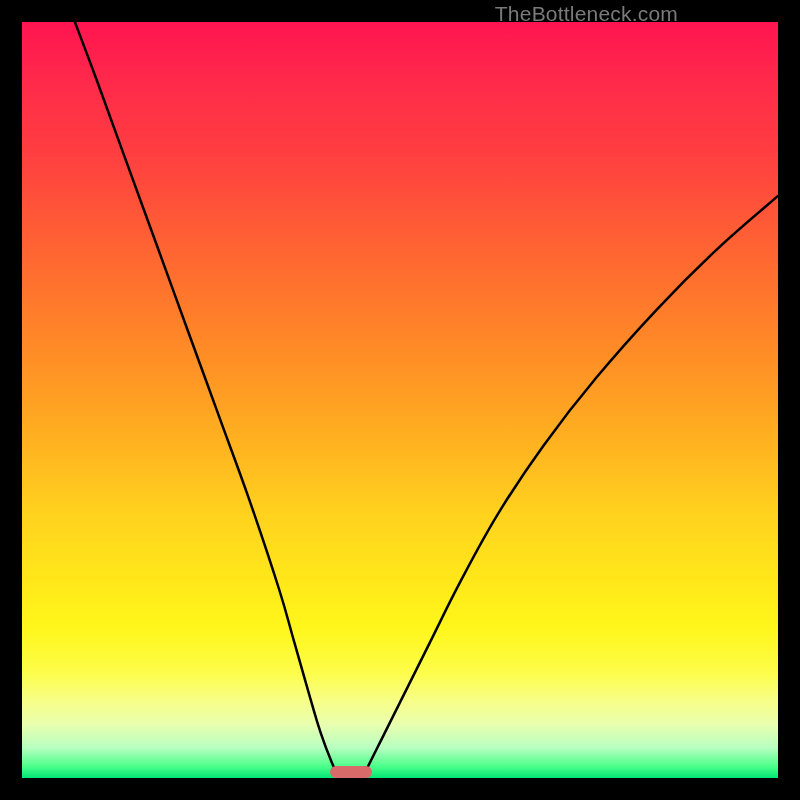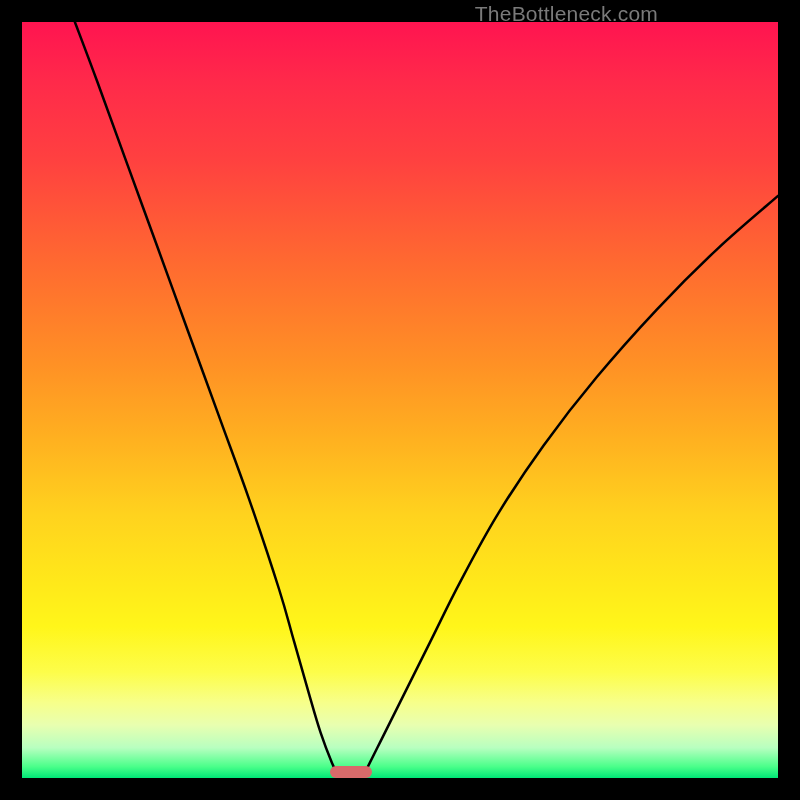"TheBottleneck.com" .frame { padding-left: none -> 20px }
